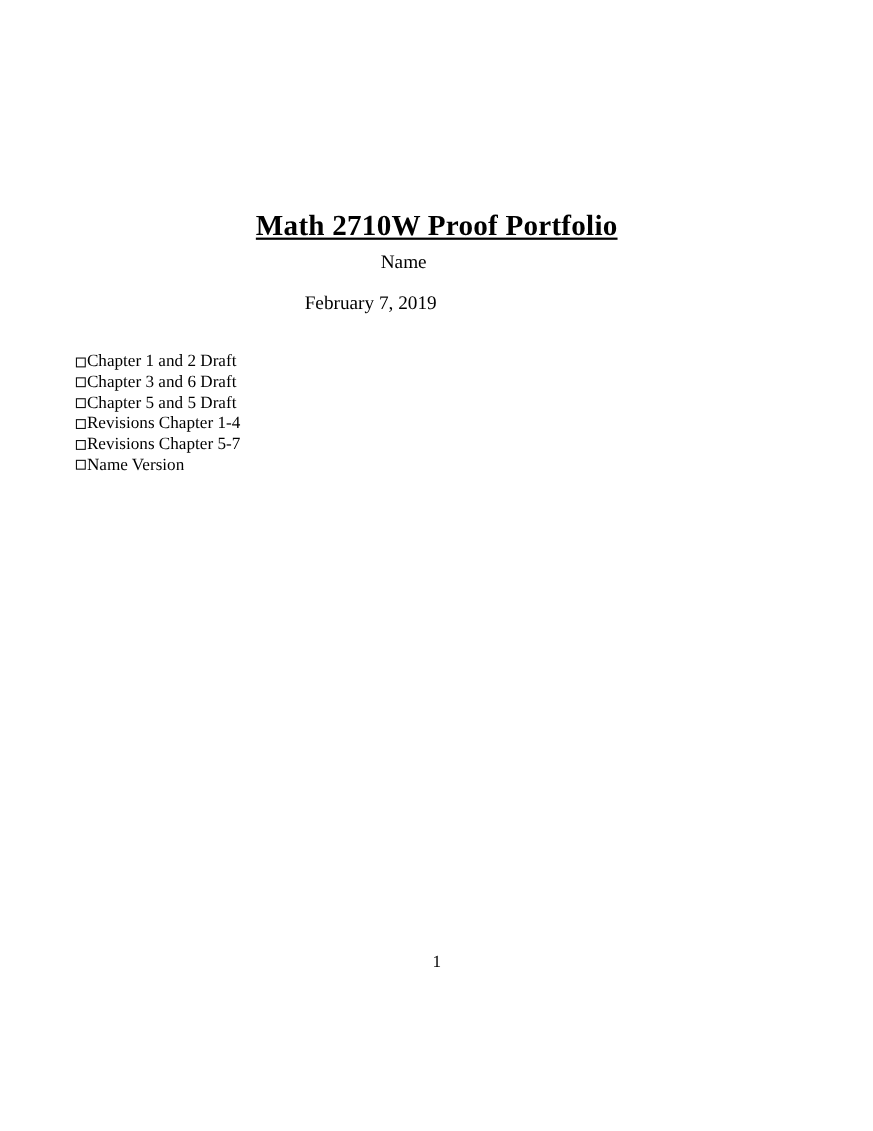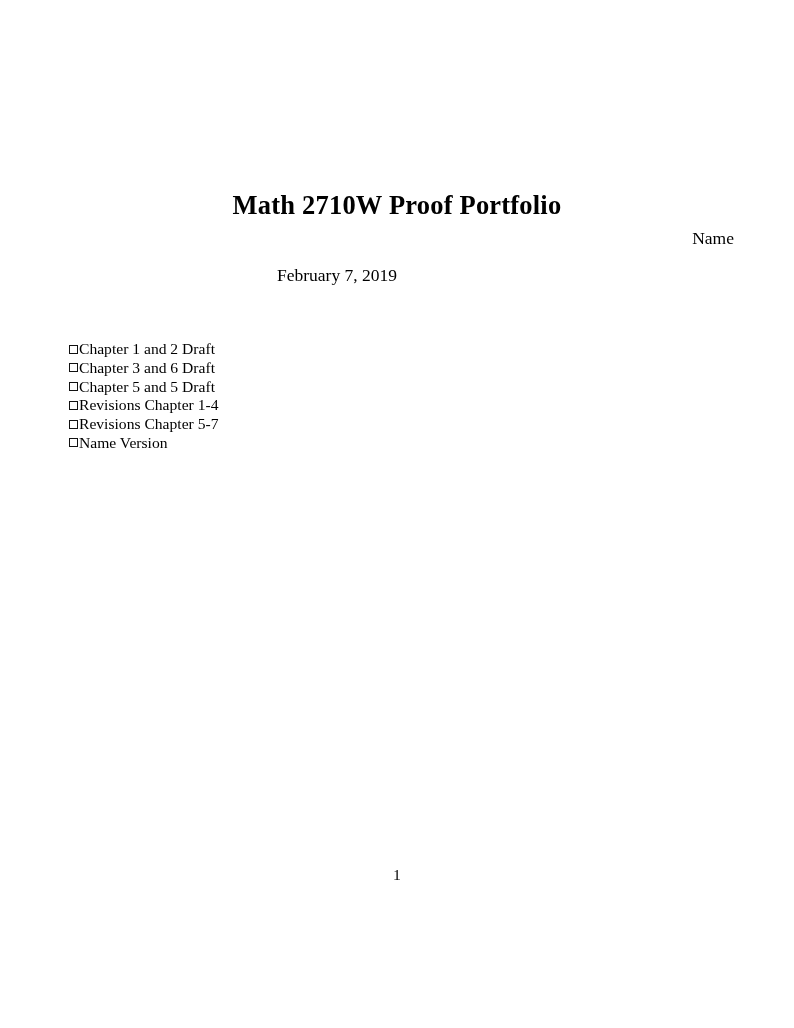"Math 2710W Proof Portfolio" .doc-title { text-decoration: none -> underline }
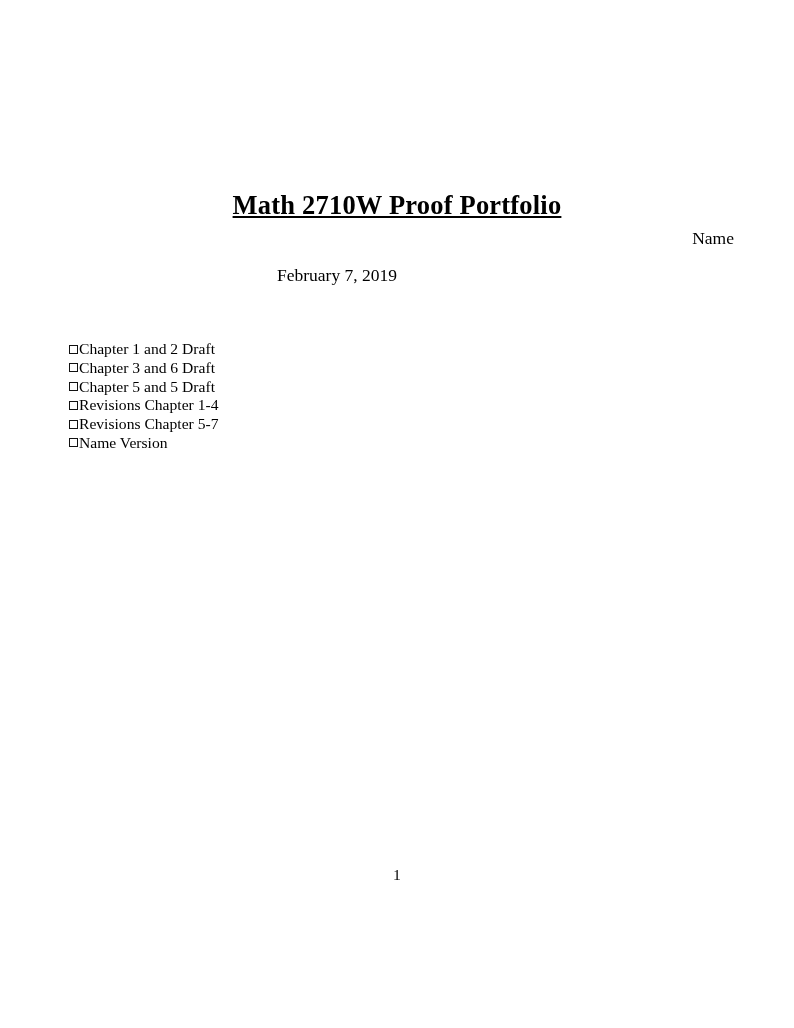"Name" .doc-author { text-align: right -> center }
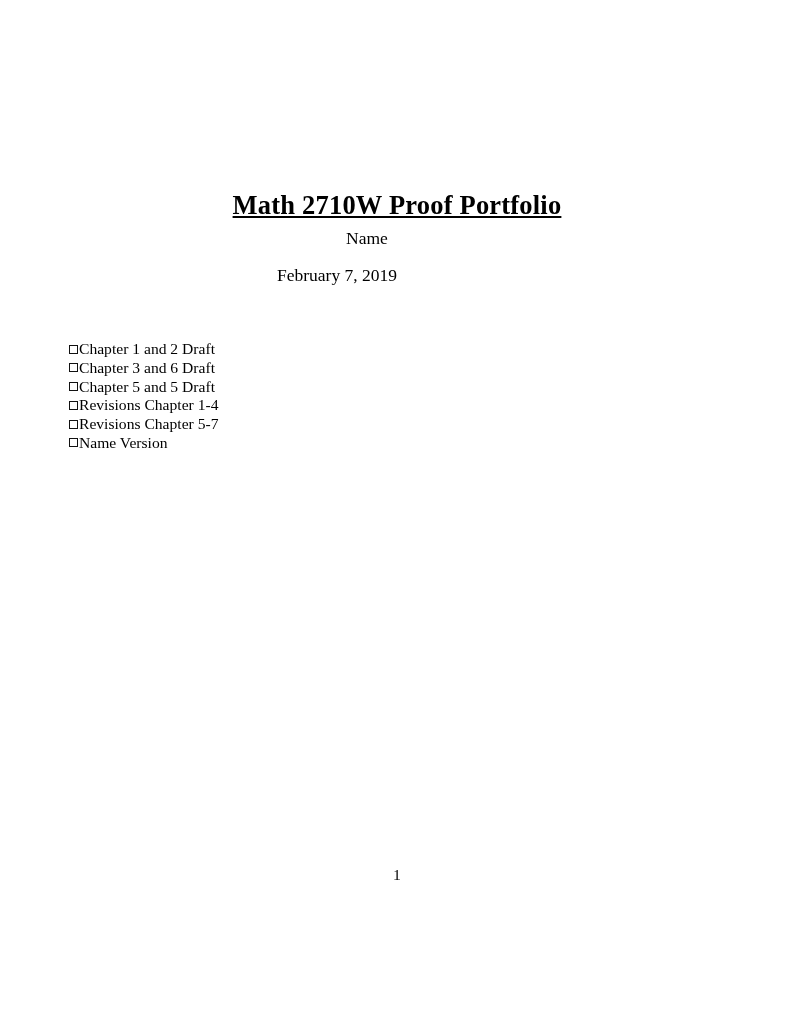"Chapter 1 and 2 Draft" .checklist { top: 340px -> 320px }
